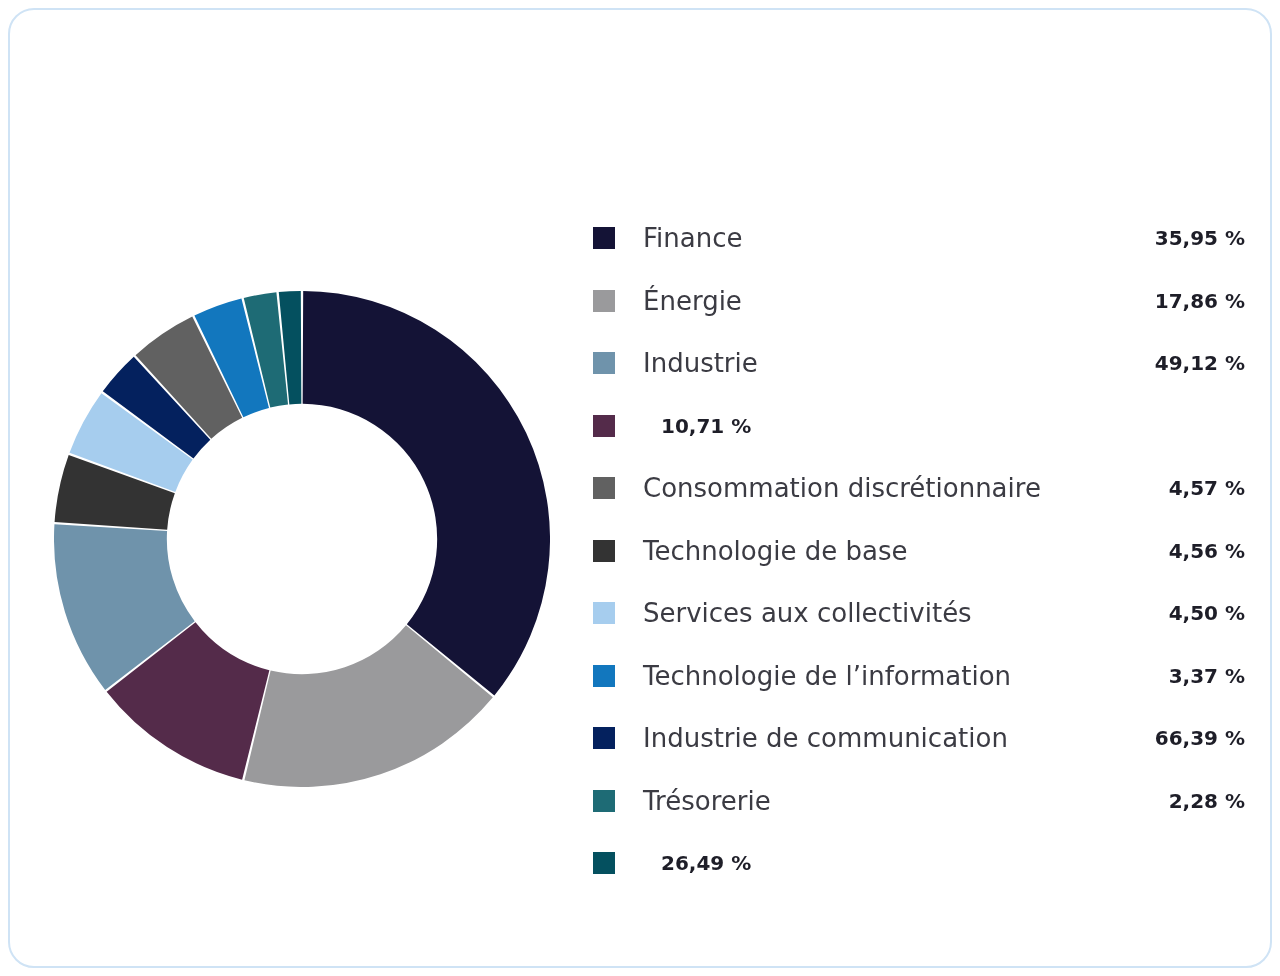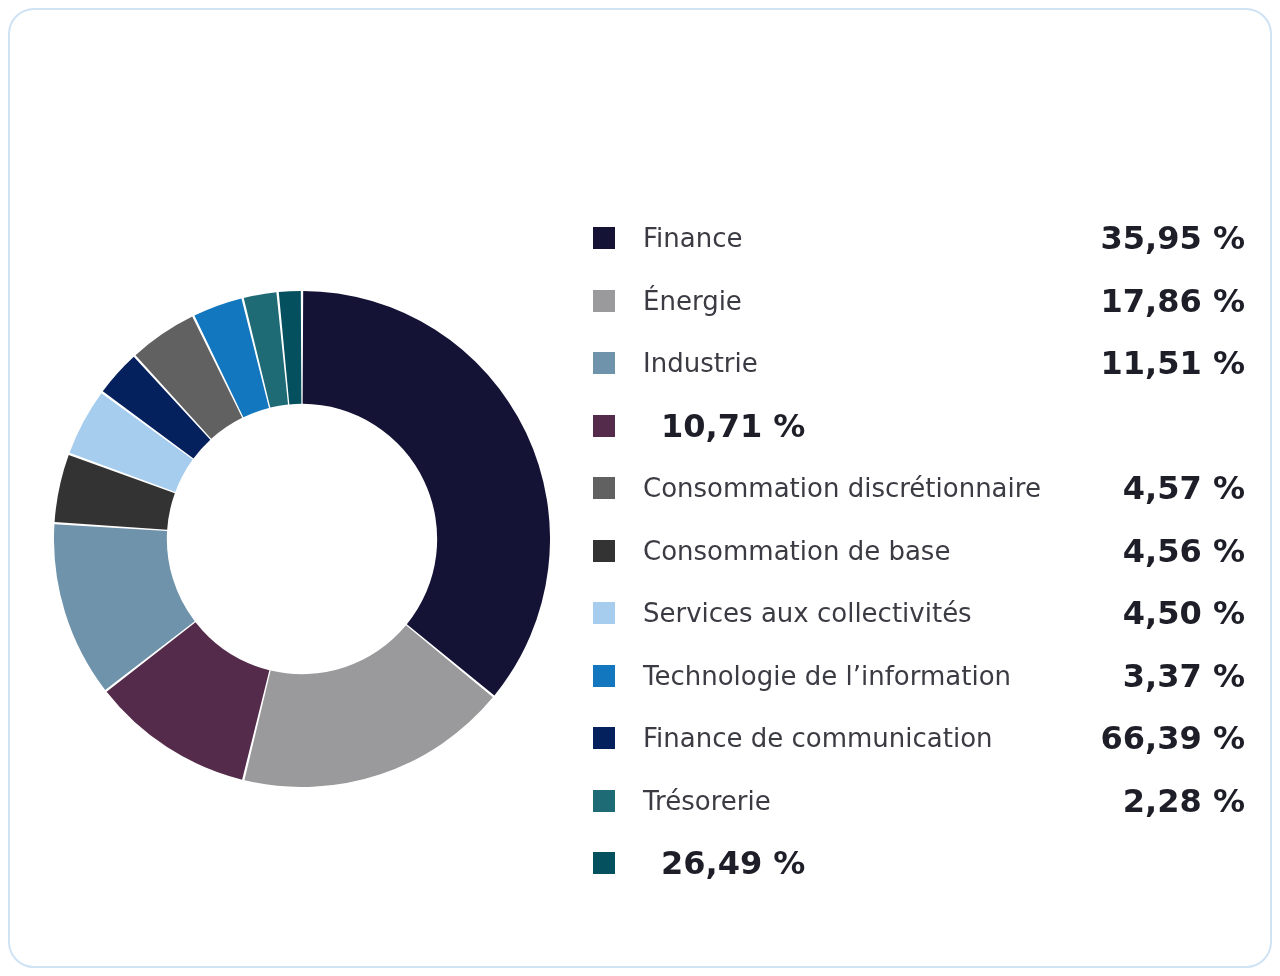"35,95 %" .legend-value { font-size: 32px -> 20px }
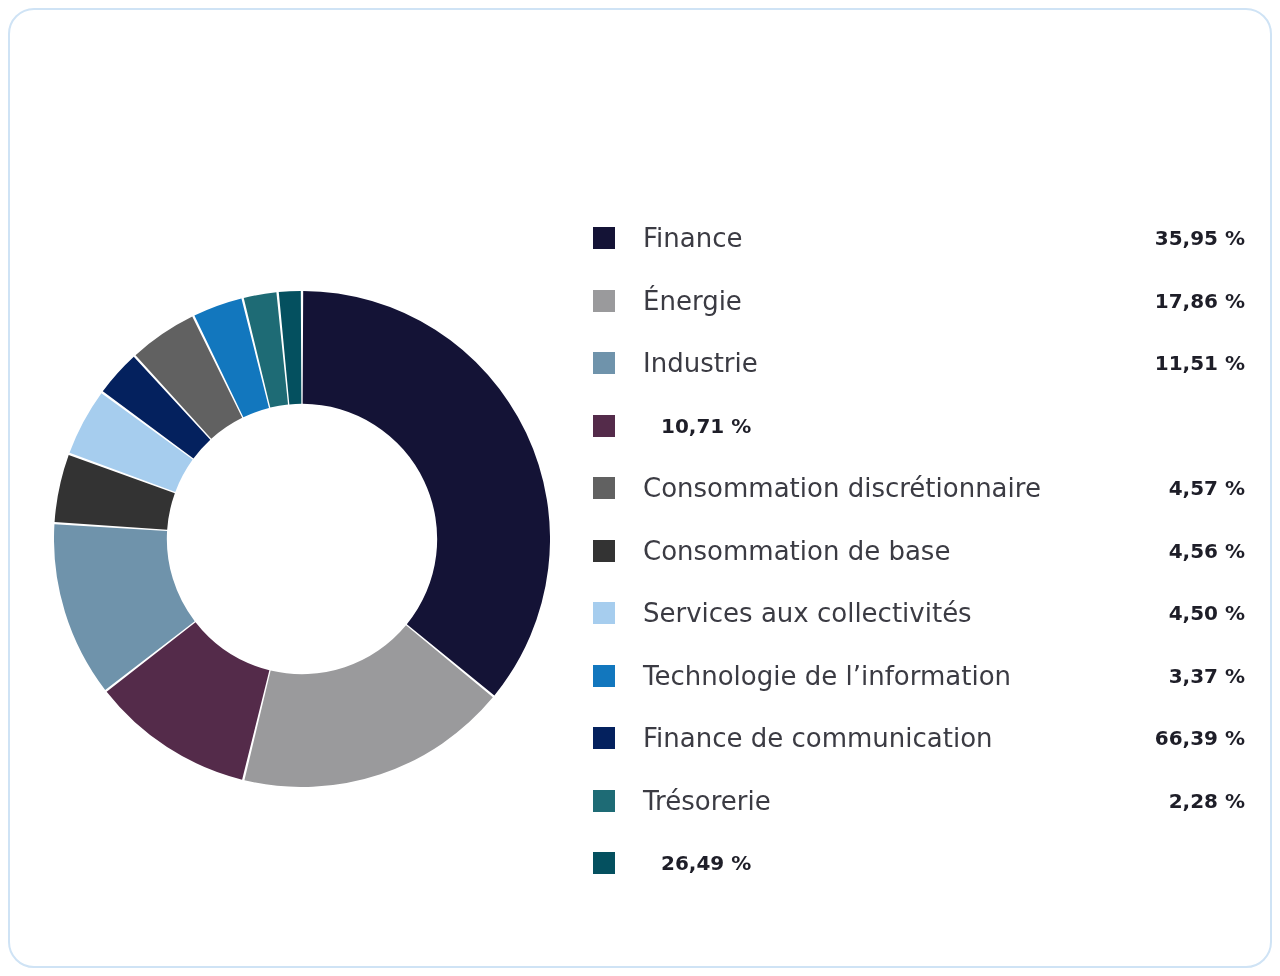"11,51 %" span.legend-value { text: 11,51 -> 49,12 }
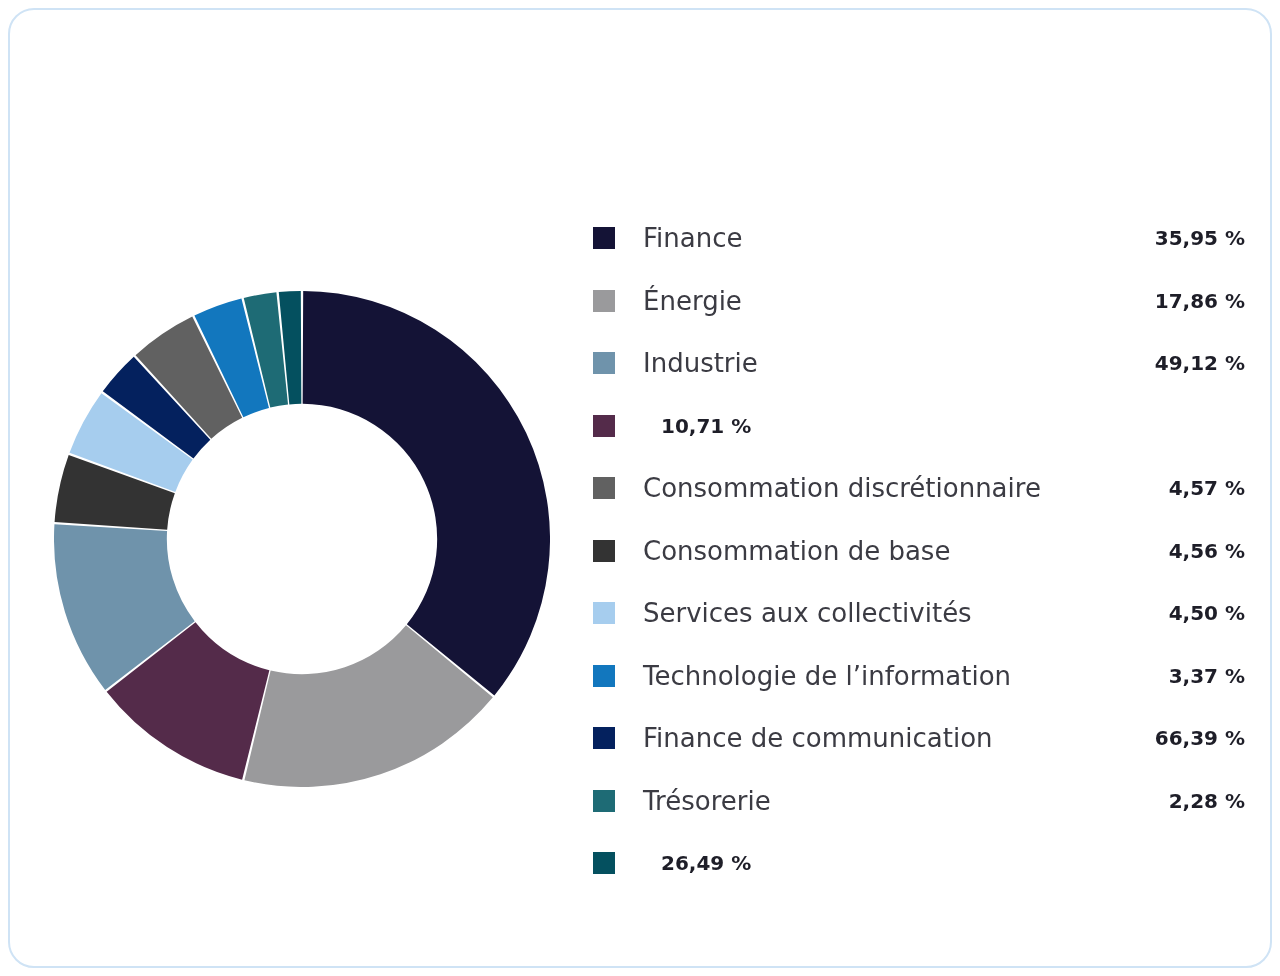"Consommation de base" span.legend-label { text: Consommation -> Technologie }
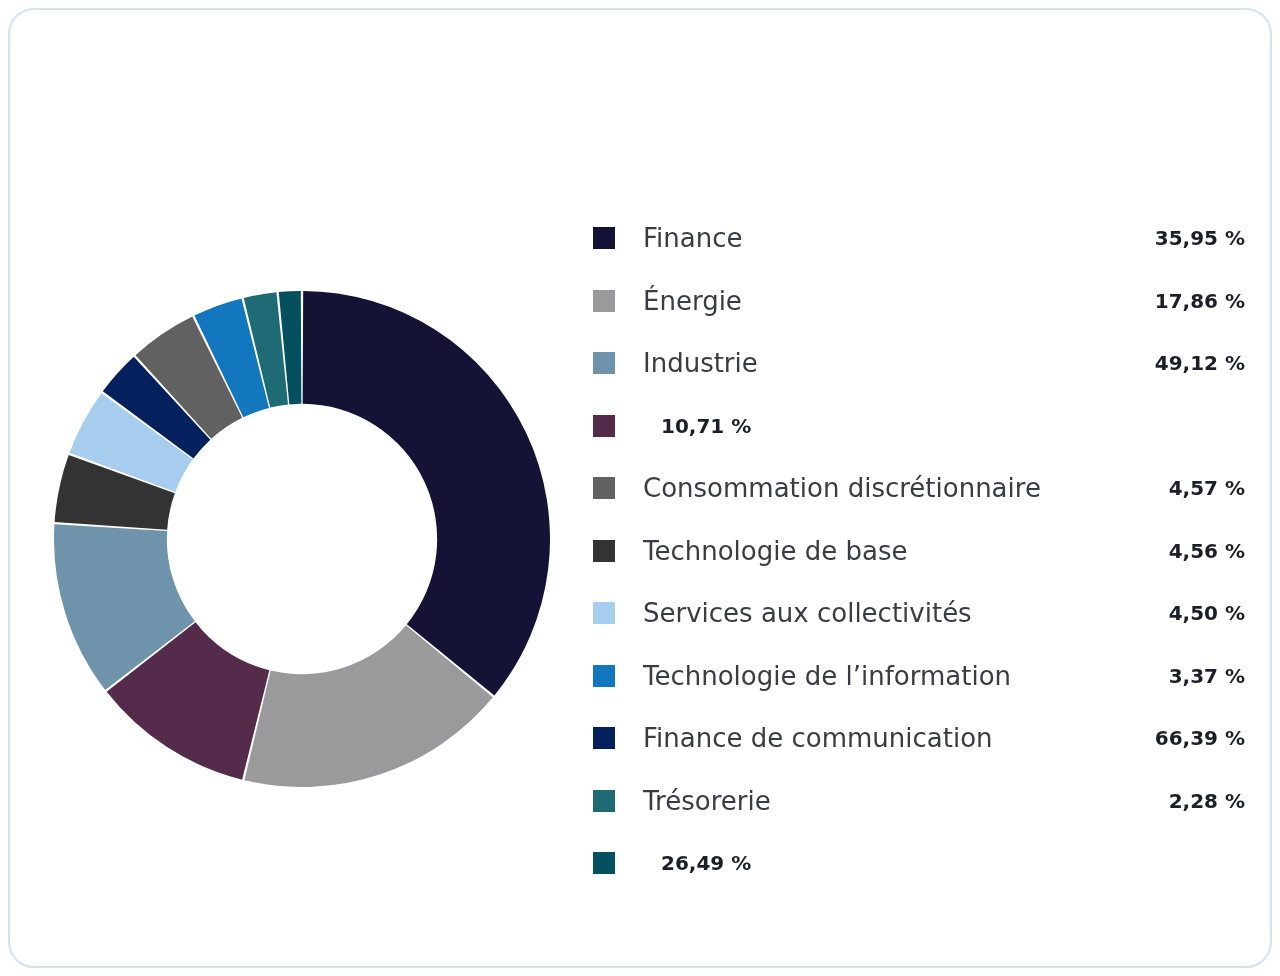"Finance de communication" span.legend-label { text: Finance -> Industrie }
